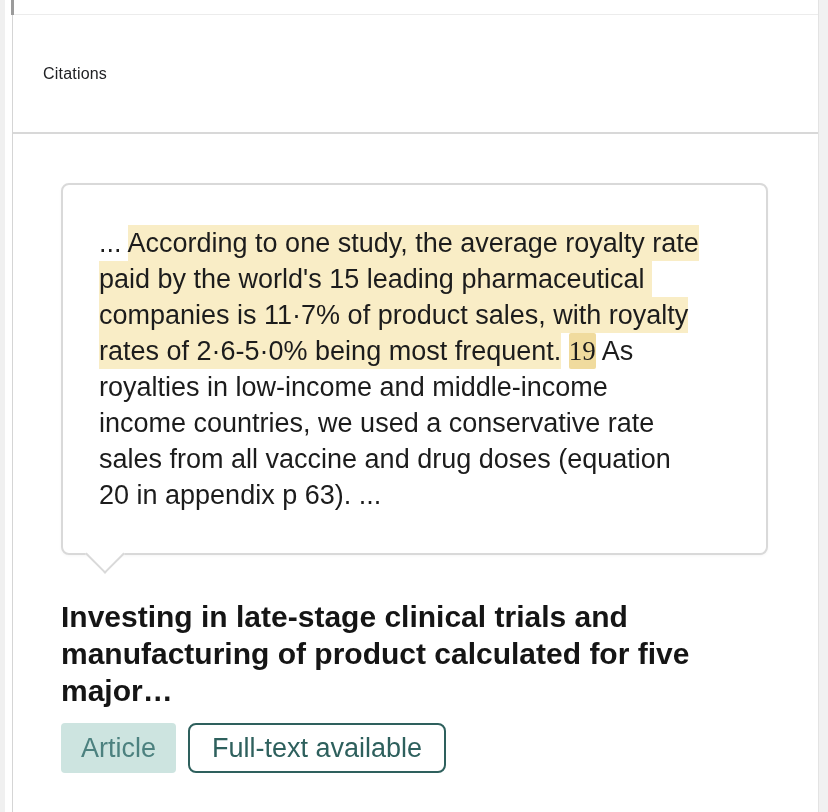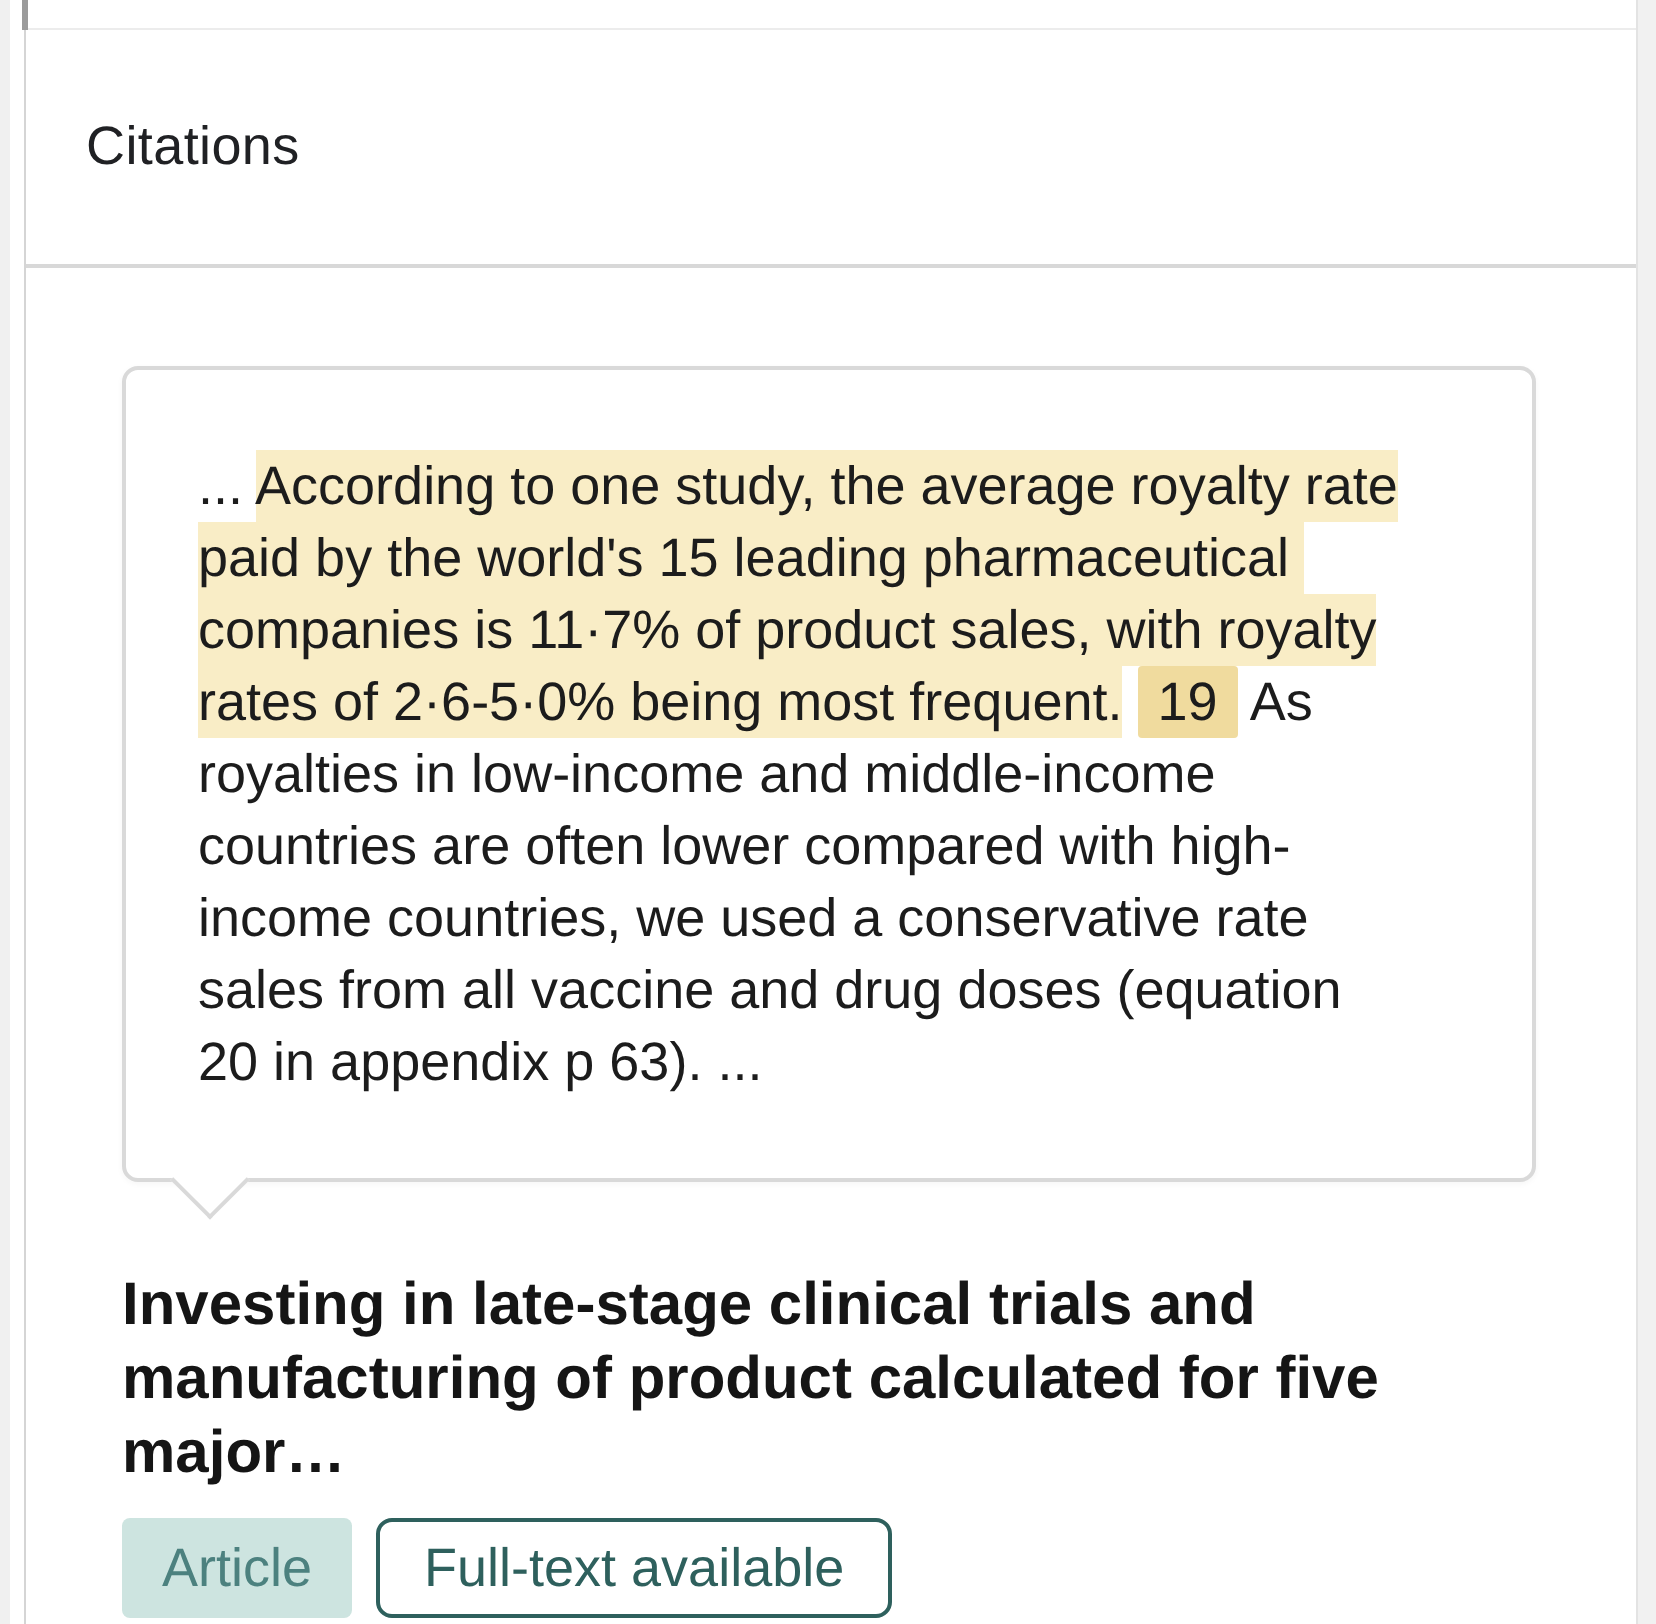"Citations" .header-section h2 { font-size: 27px -> 16px }
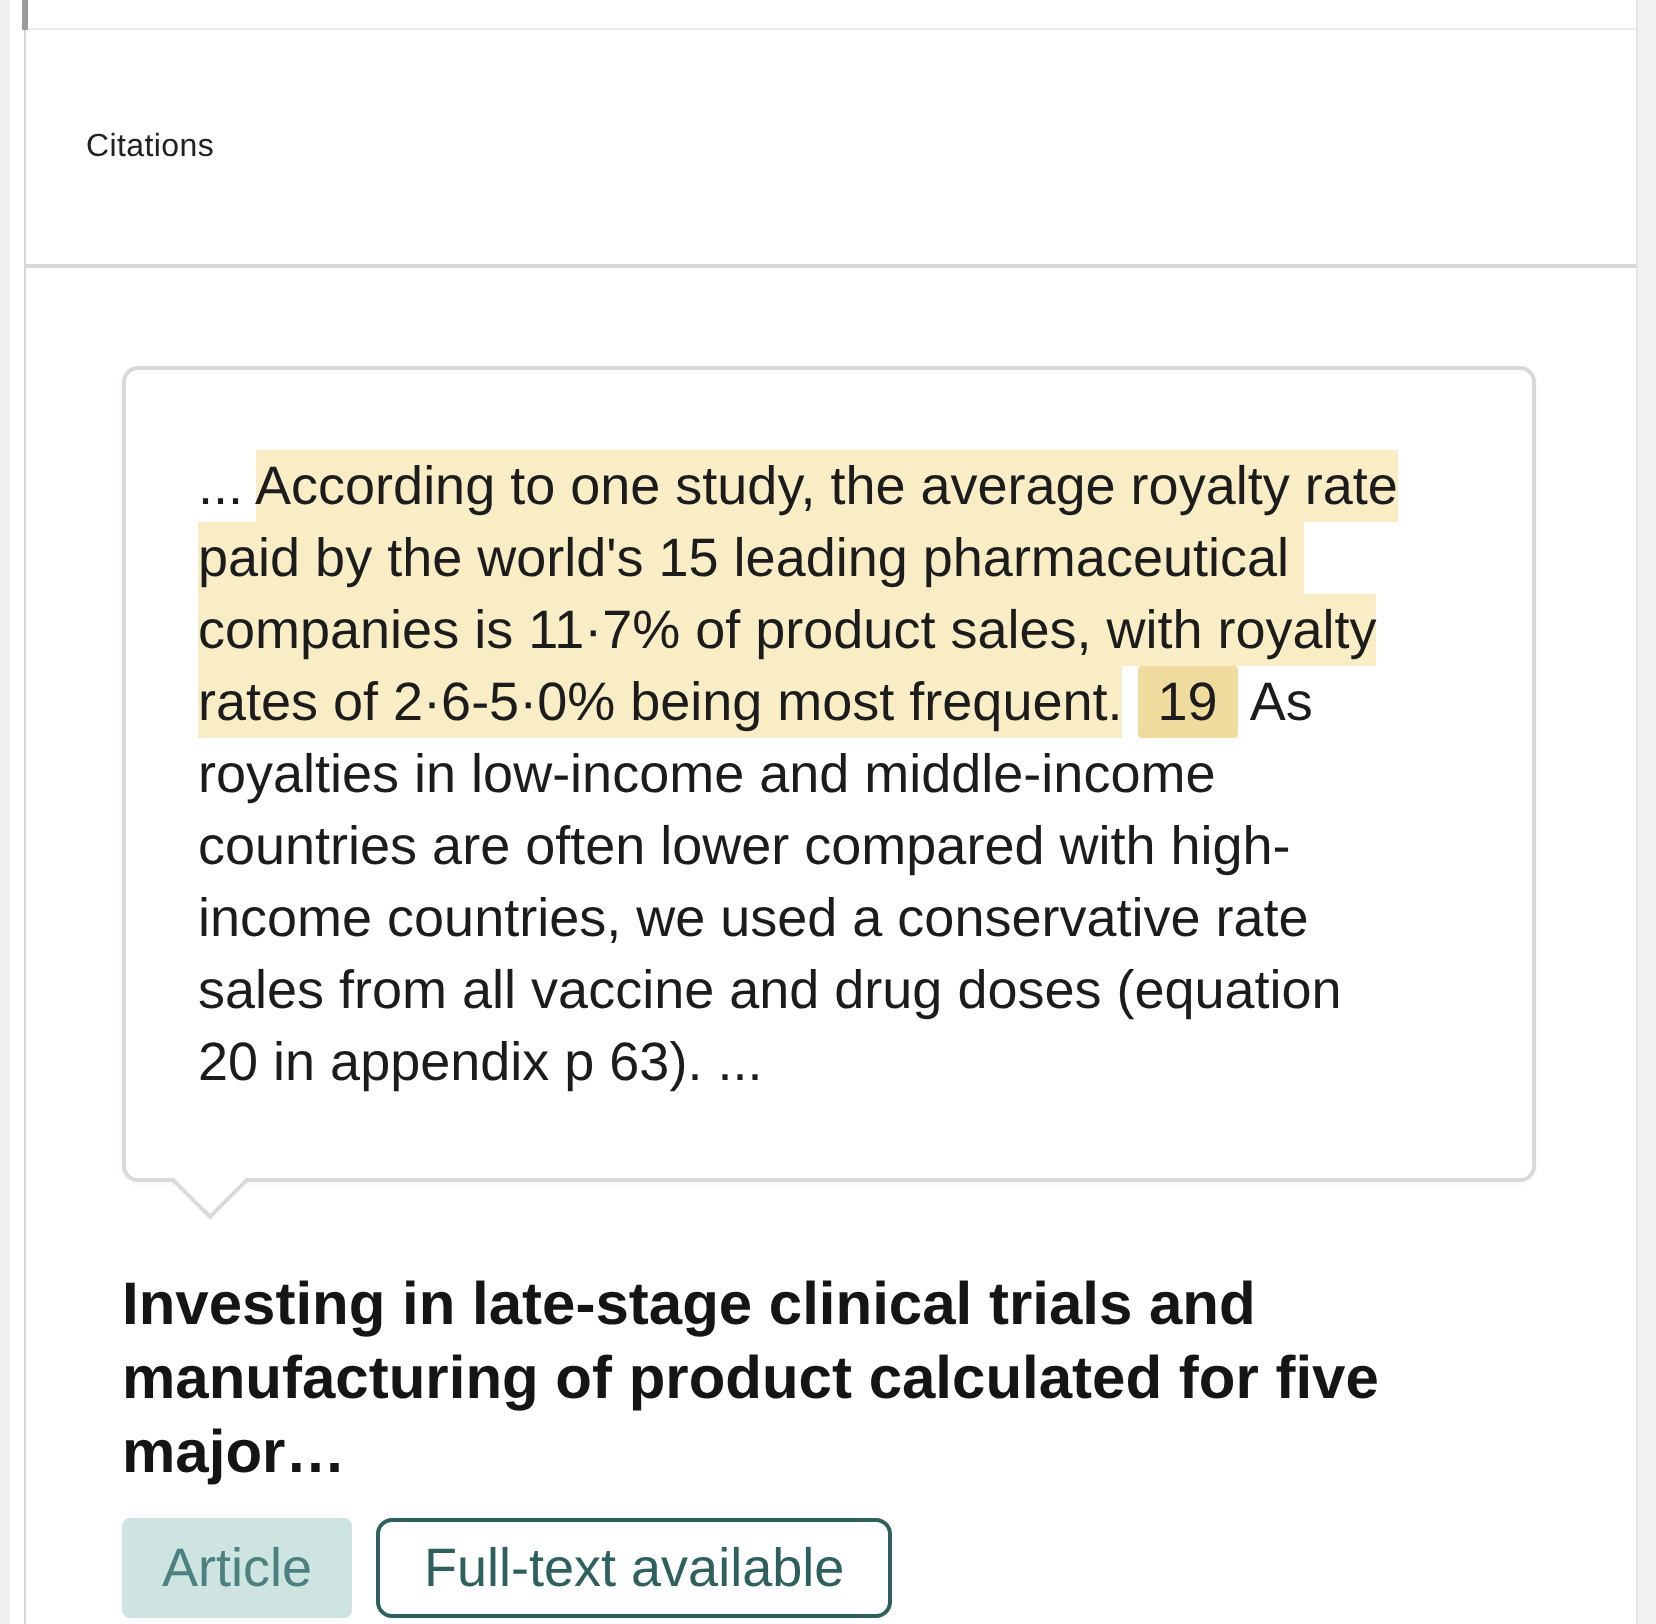"19" .seg-ref { font-family: none -> Liberation Serif, serif; padding: 3px 10px -> 3px 0 }
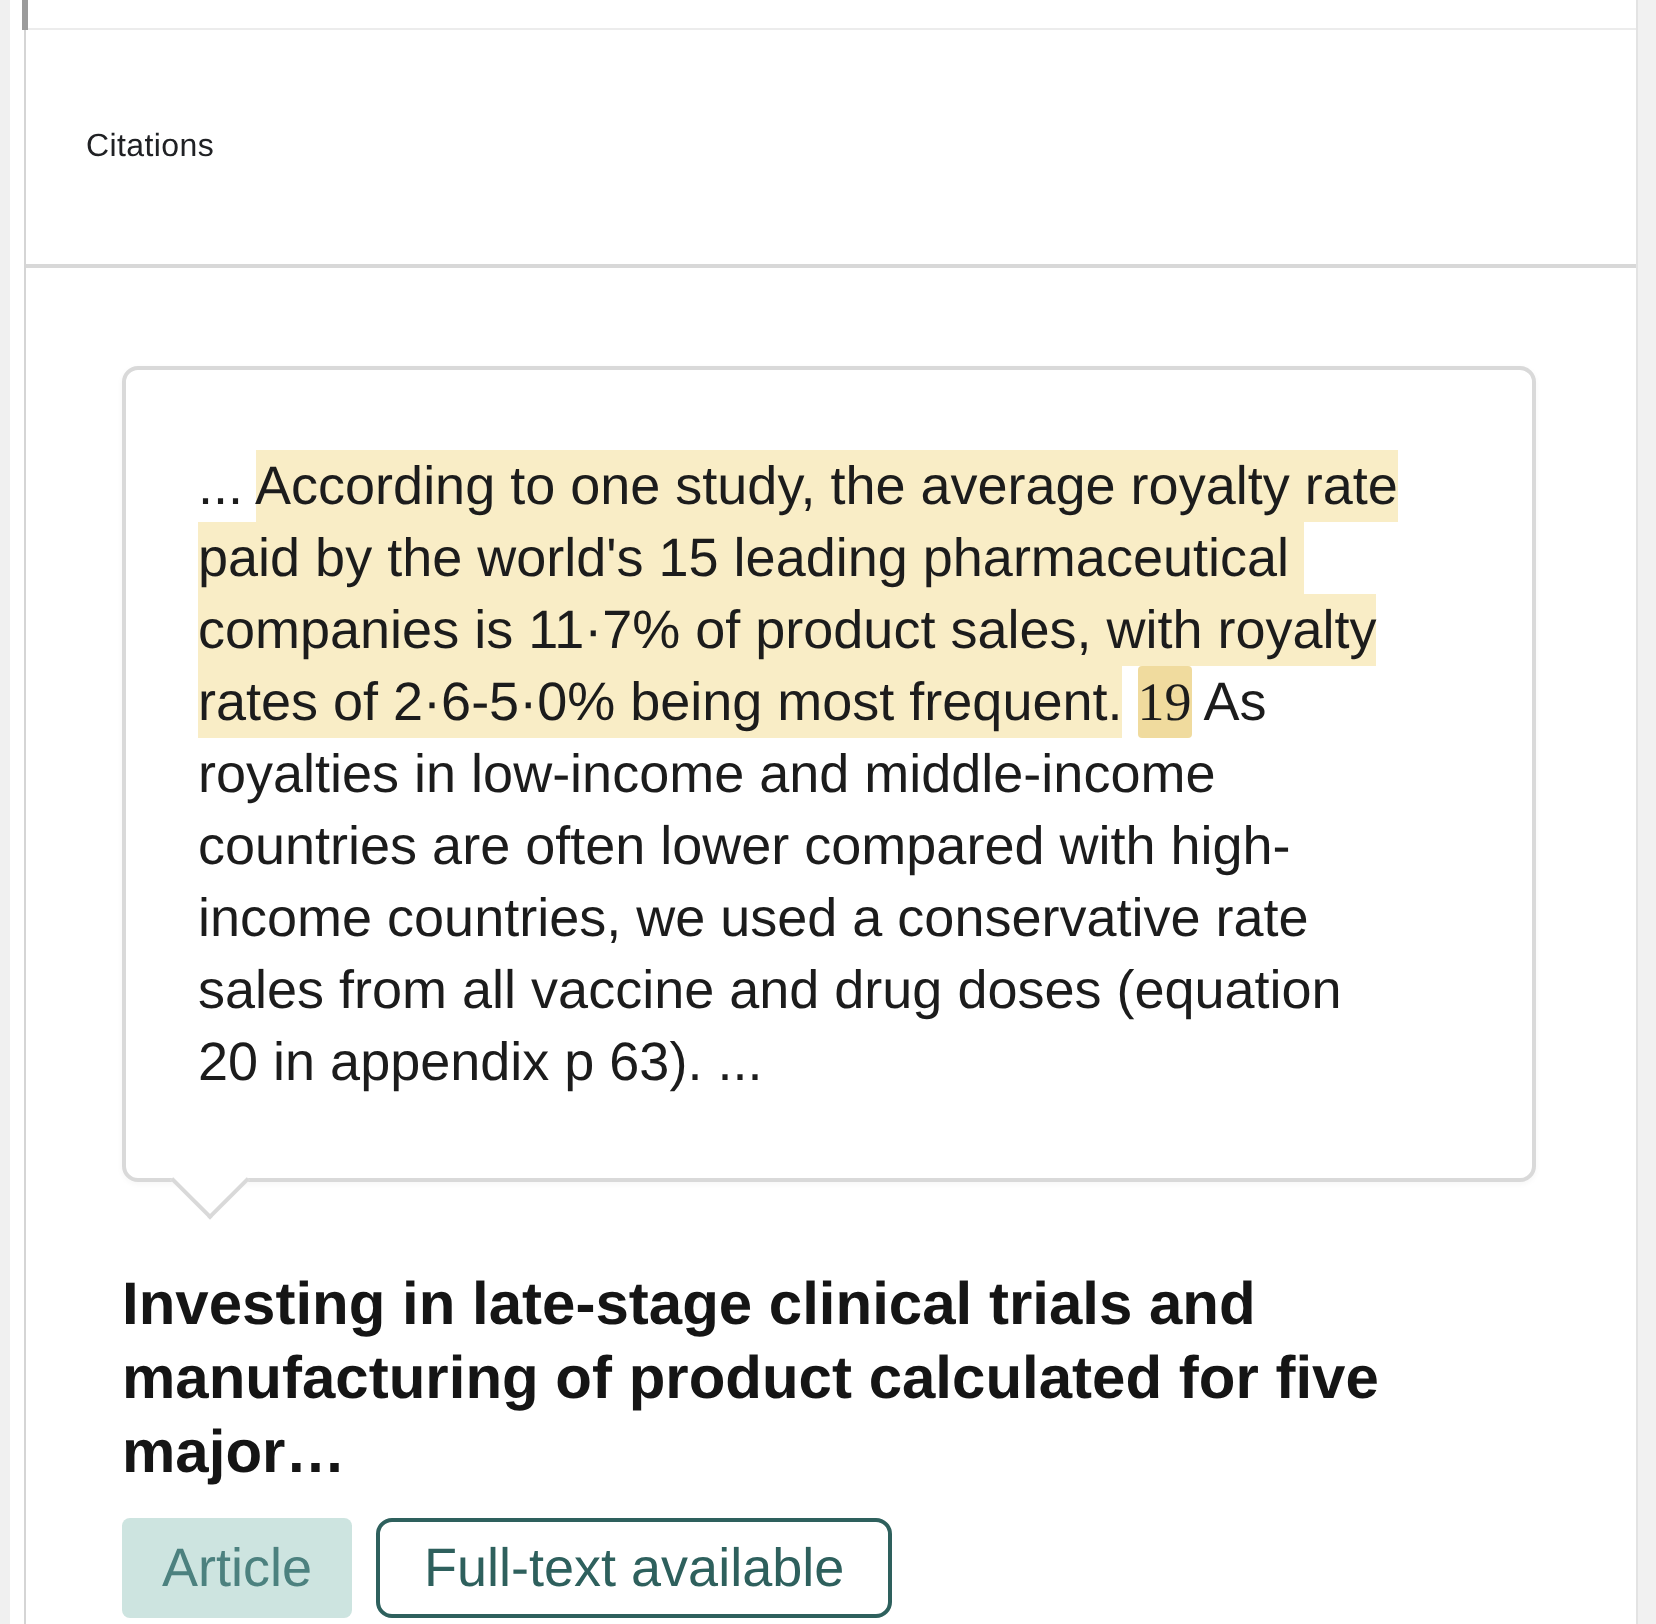"countries are often lower compared" div.q-line { html: <div><span>countries are often lower compared with high-</span></div> -> none }
